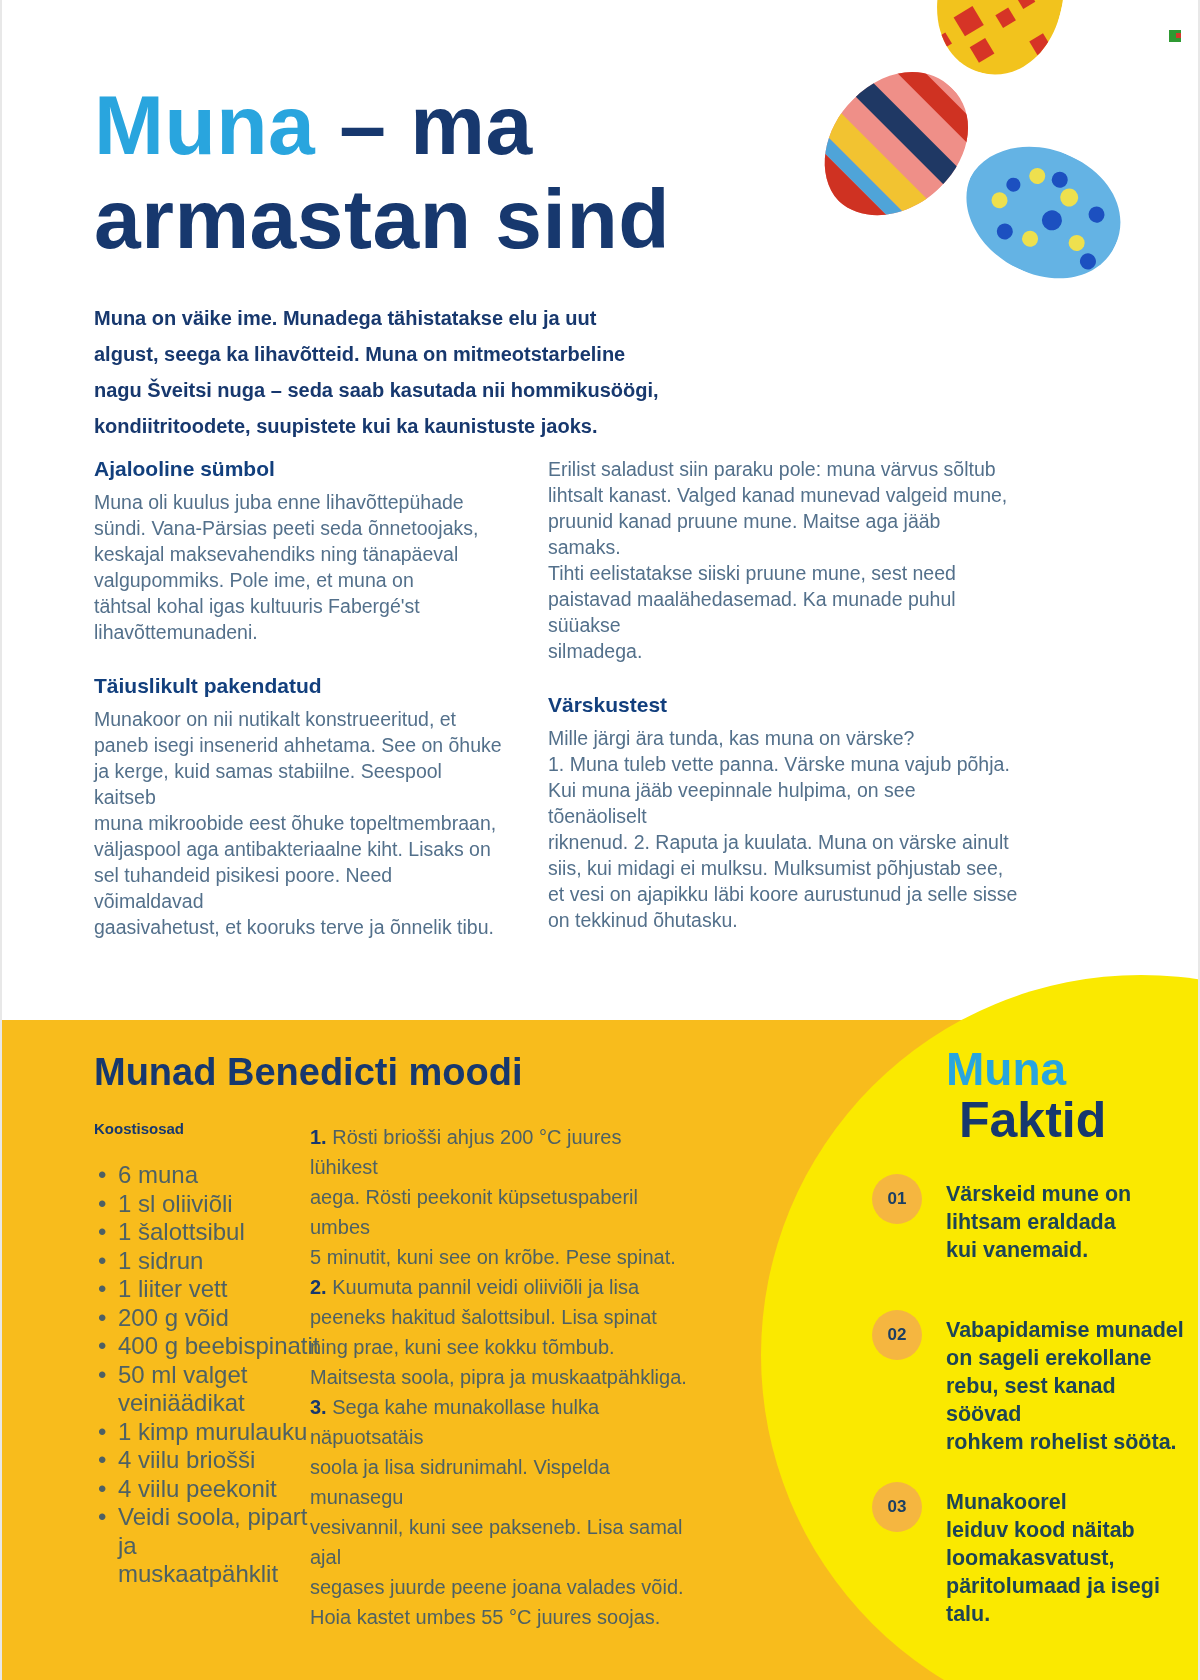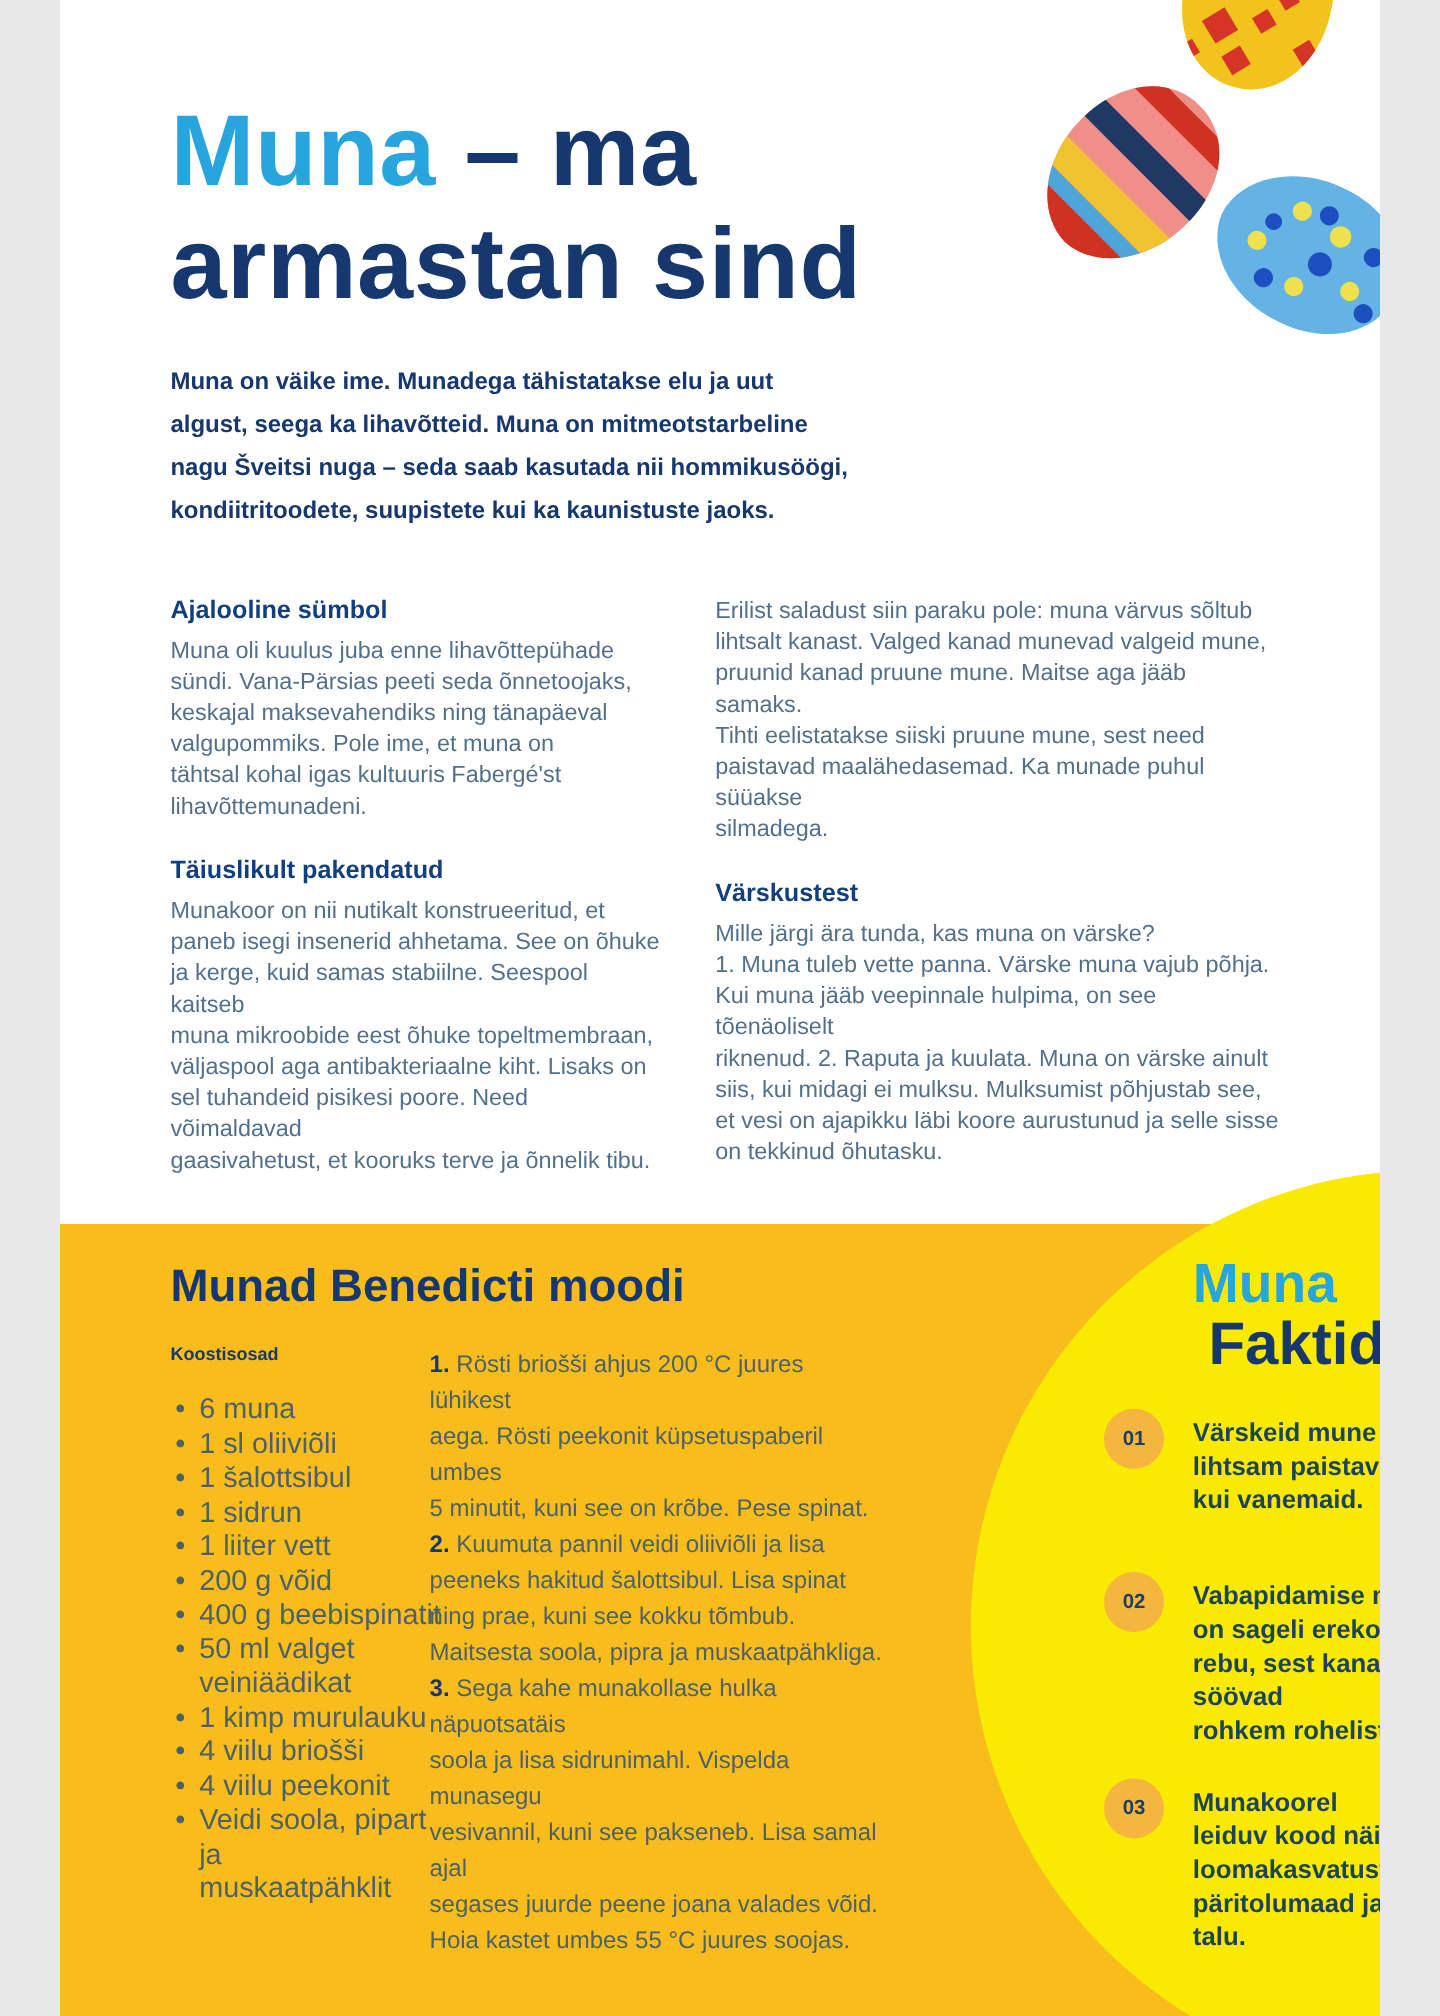"Muna – ma" .page { width: 1100px -> 1196px }
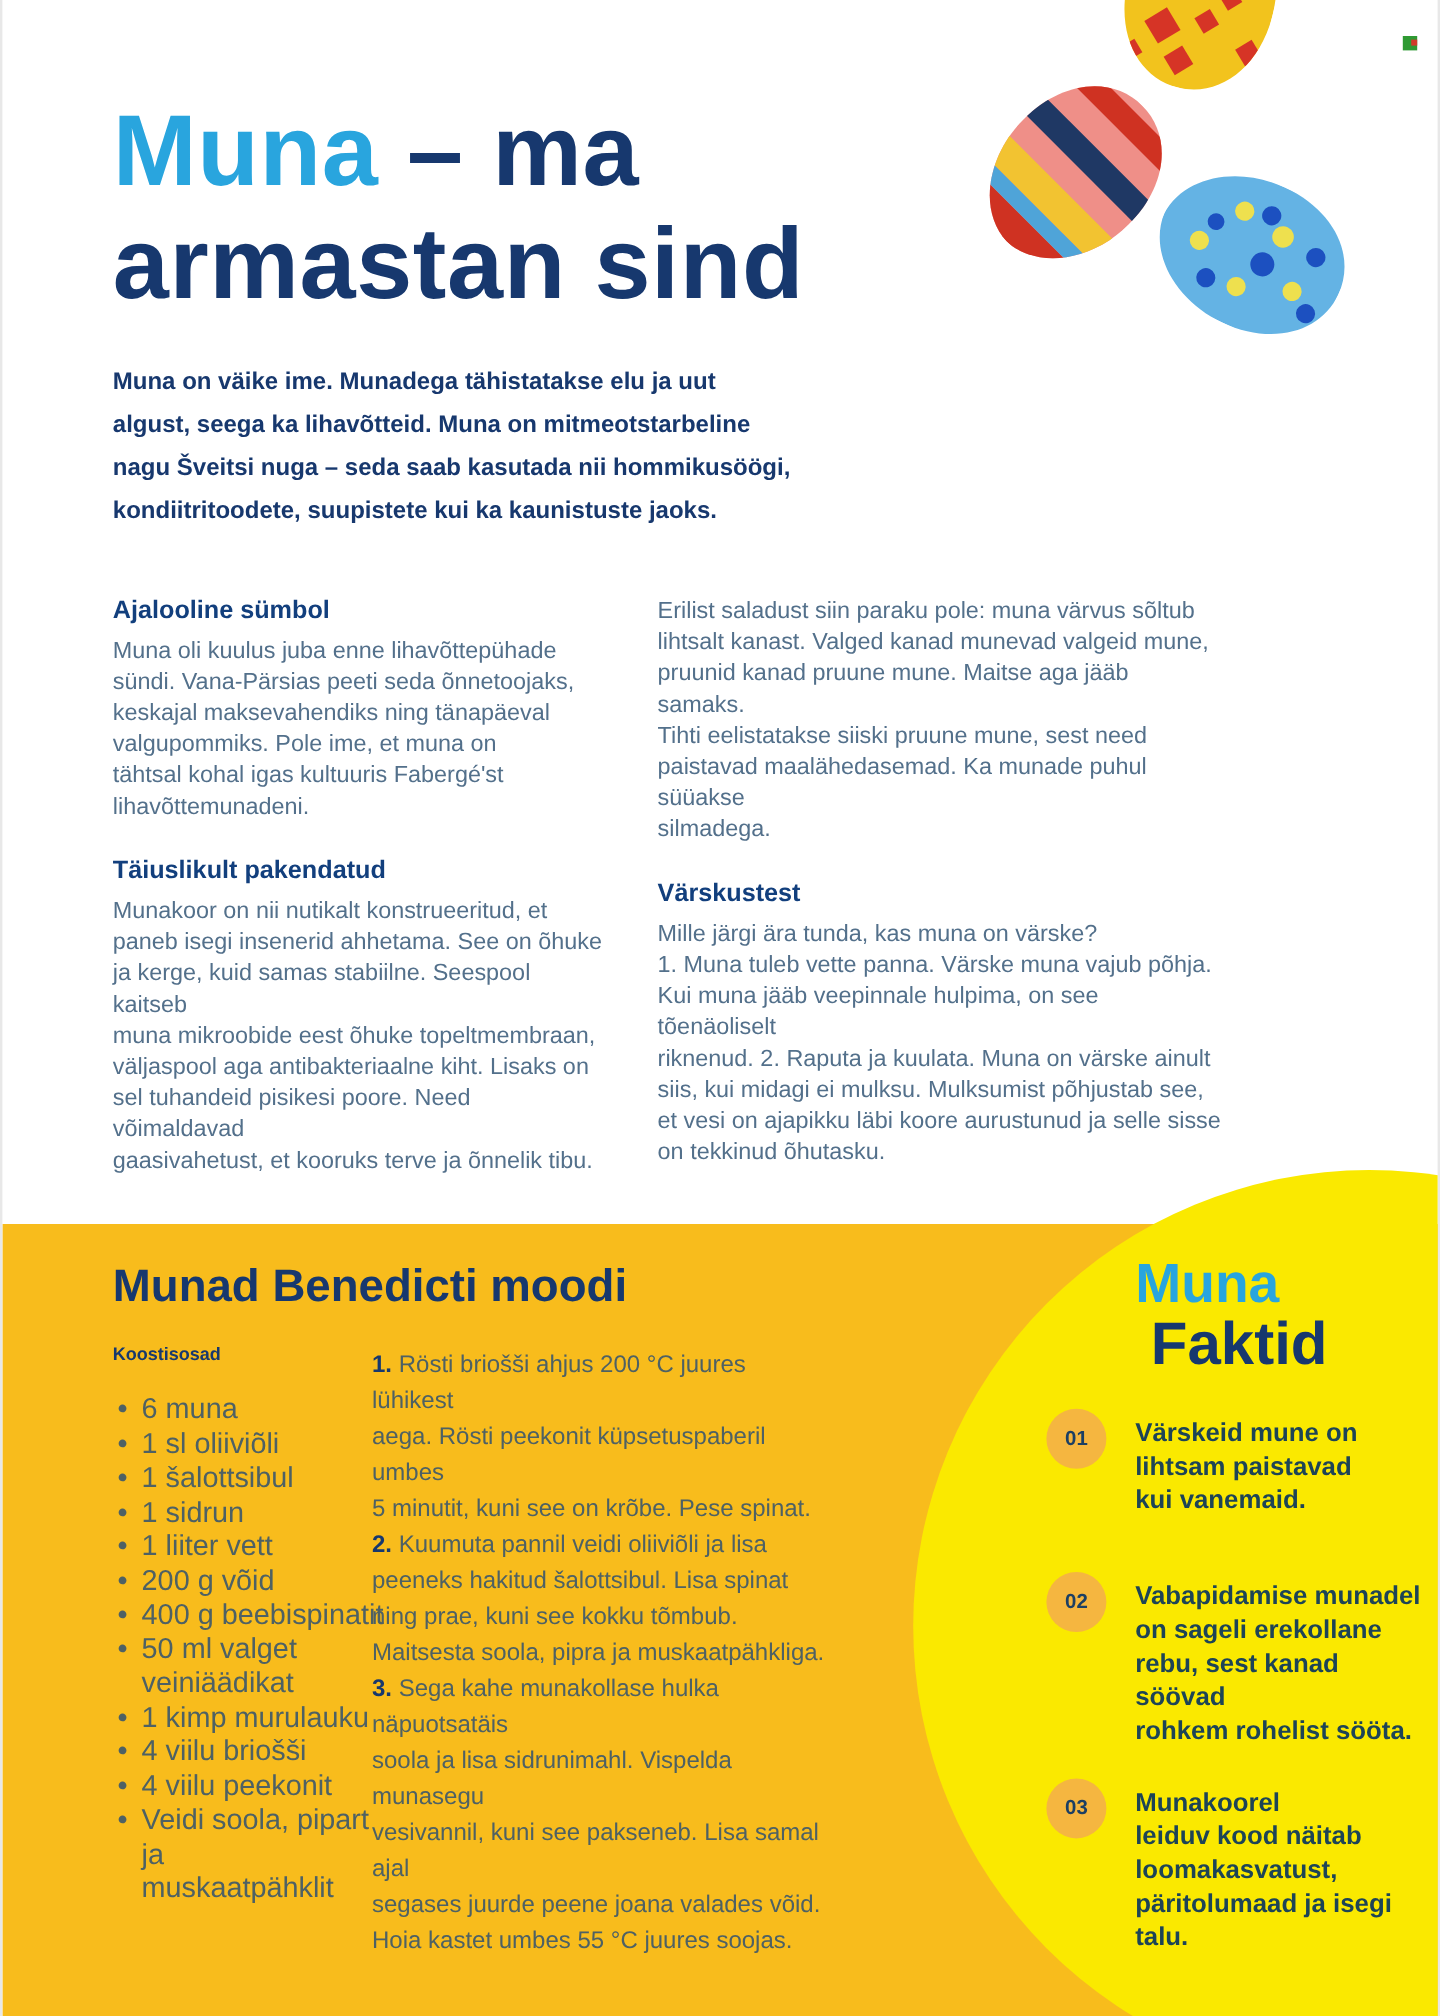"Ajalooline sümbol" .col { margin-top: 40px -> none }
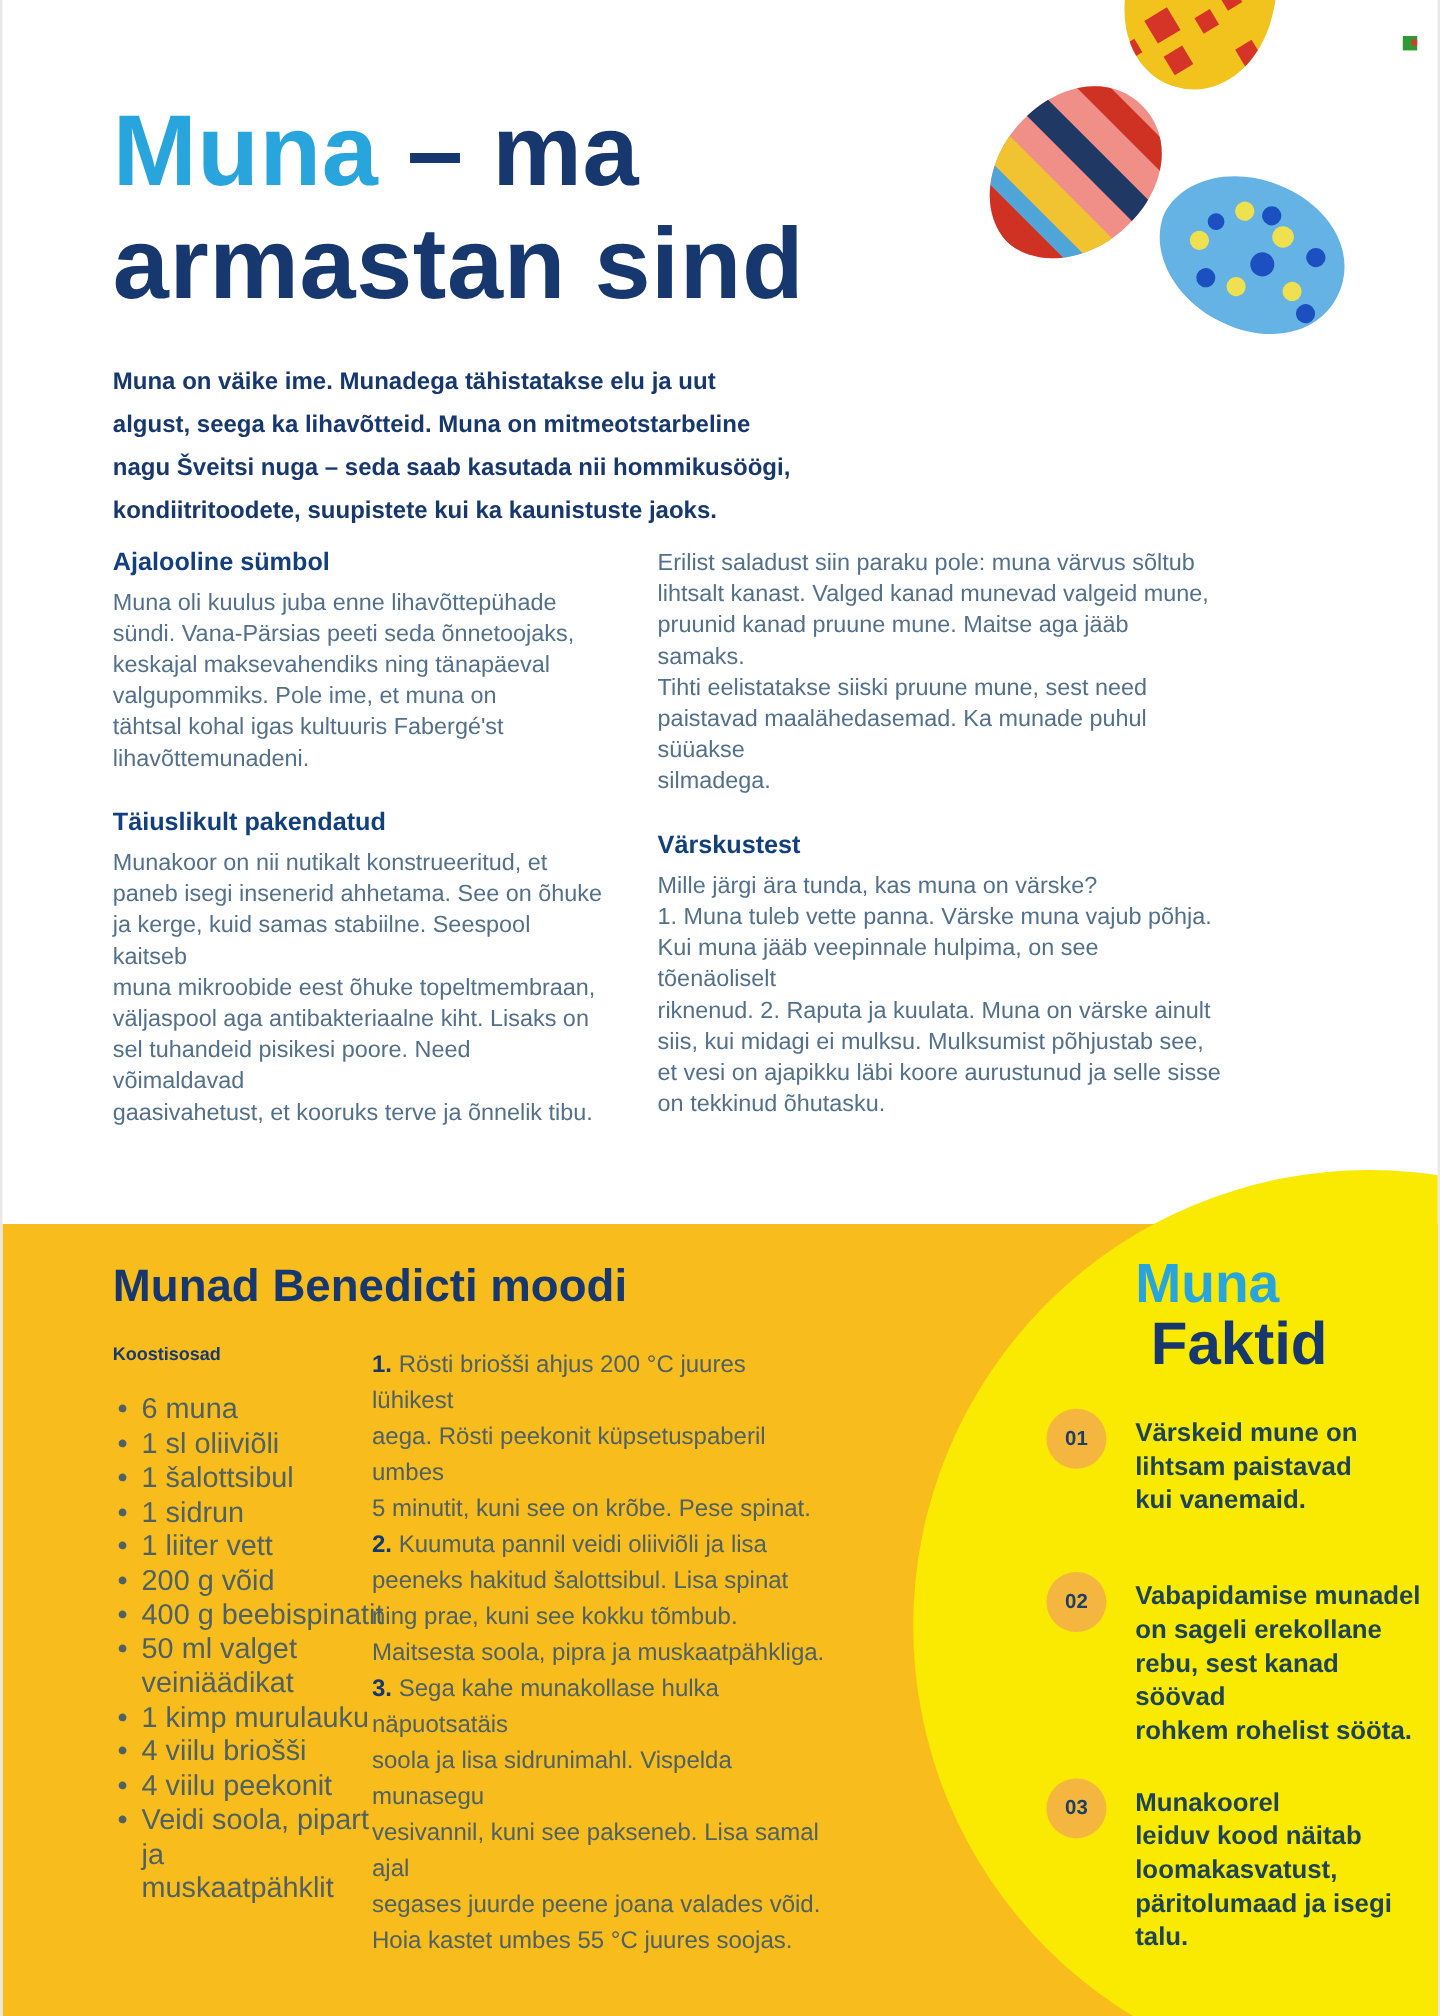"Värskeid mune on" p { text: paistavad -> eraldada }
